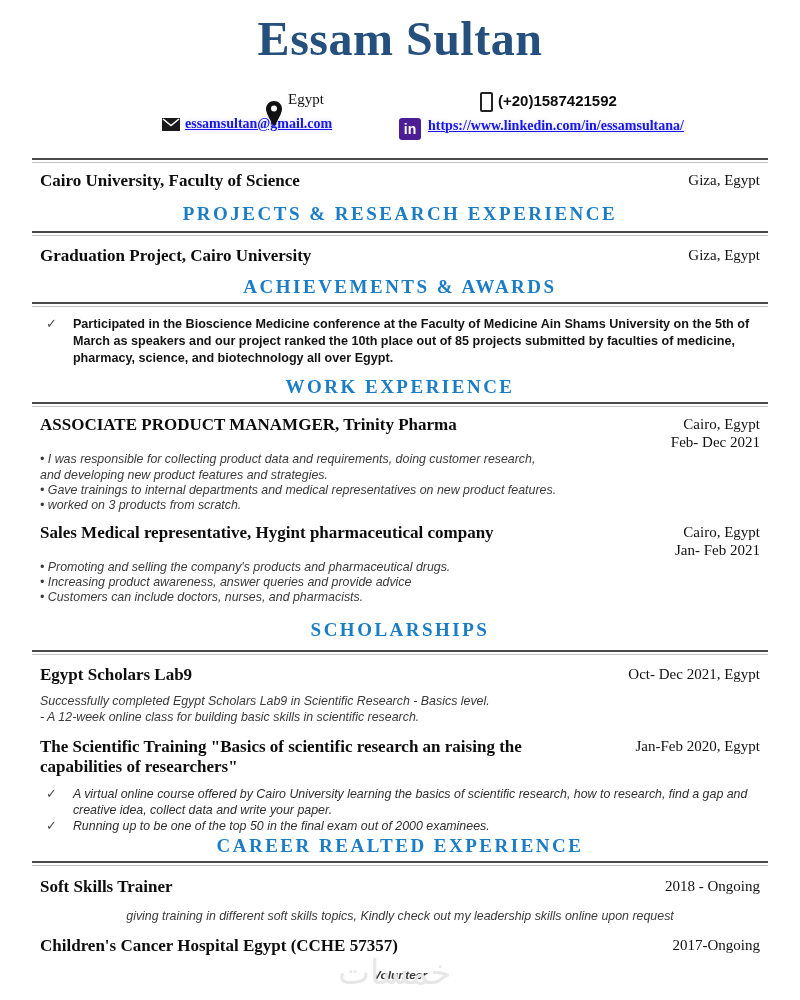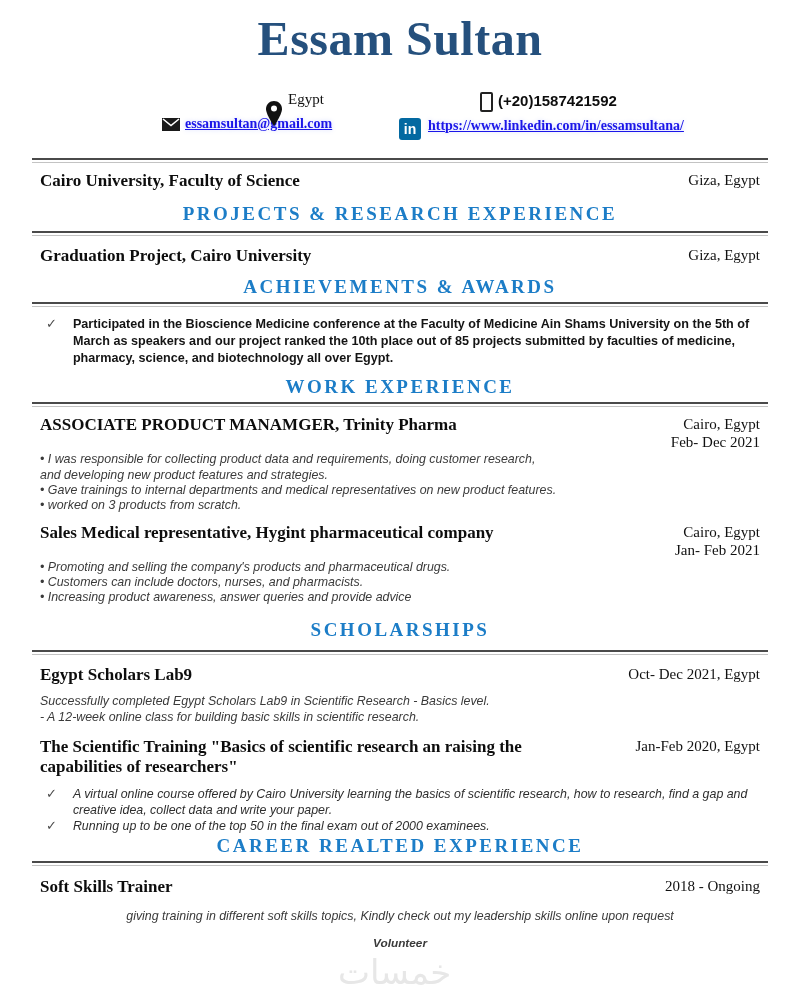"in" .c-li-icon { background: #0369a1 -> #4c1d95 }
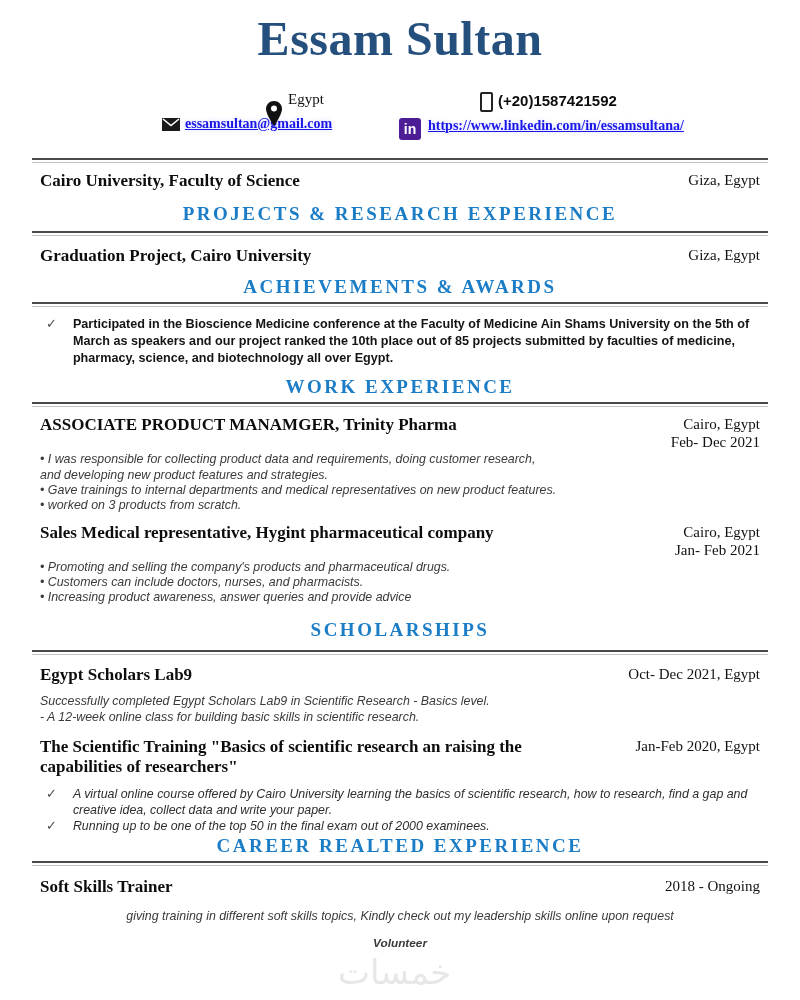"• Customers can include doctors," div.bullet-line { order: before "• Increasing product awareness, answer" -> after "• Increasing product awareness, answer" }
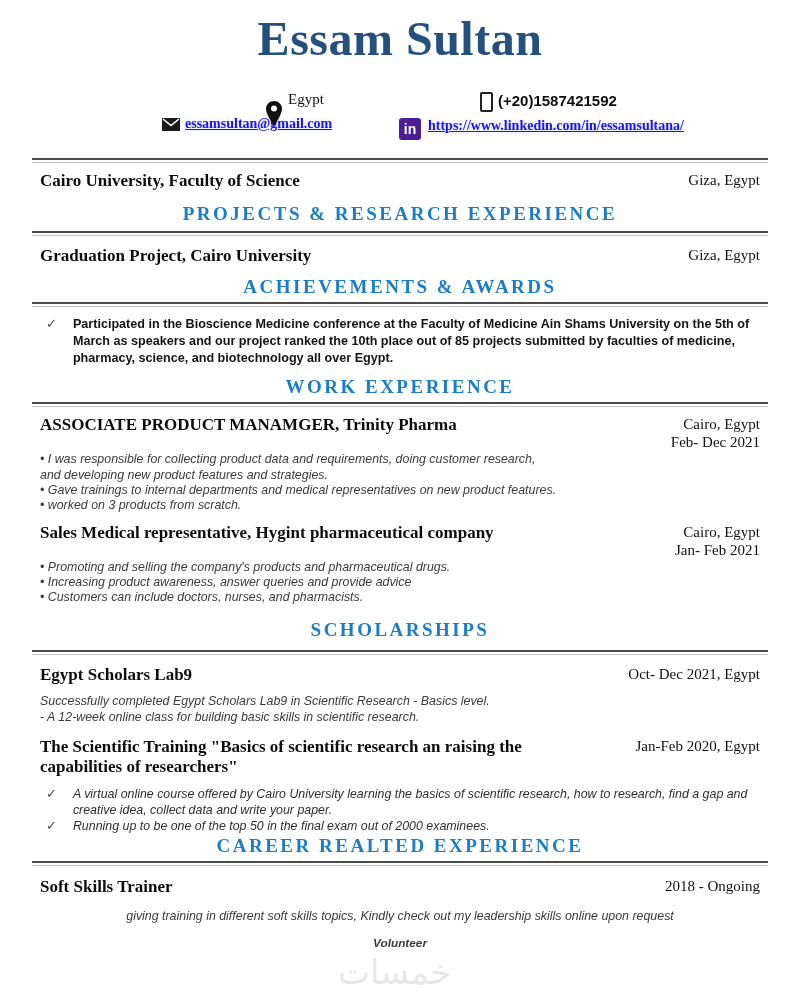"Children's Cancer Hospital Egypt (CCHE" div.row { html: none -> <div> <div>Children's Cancer Hospital Egypt (CCHE 57357)</div> <div>2017-Ongoing</div> </div> }
